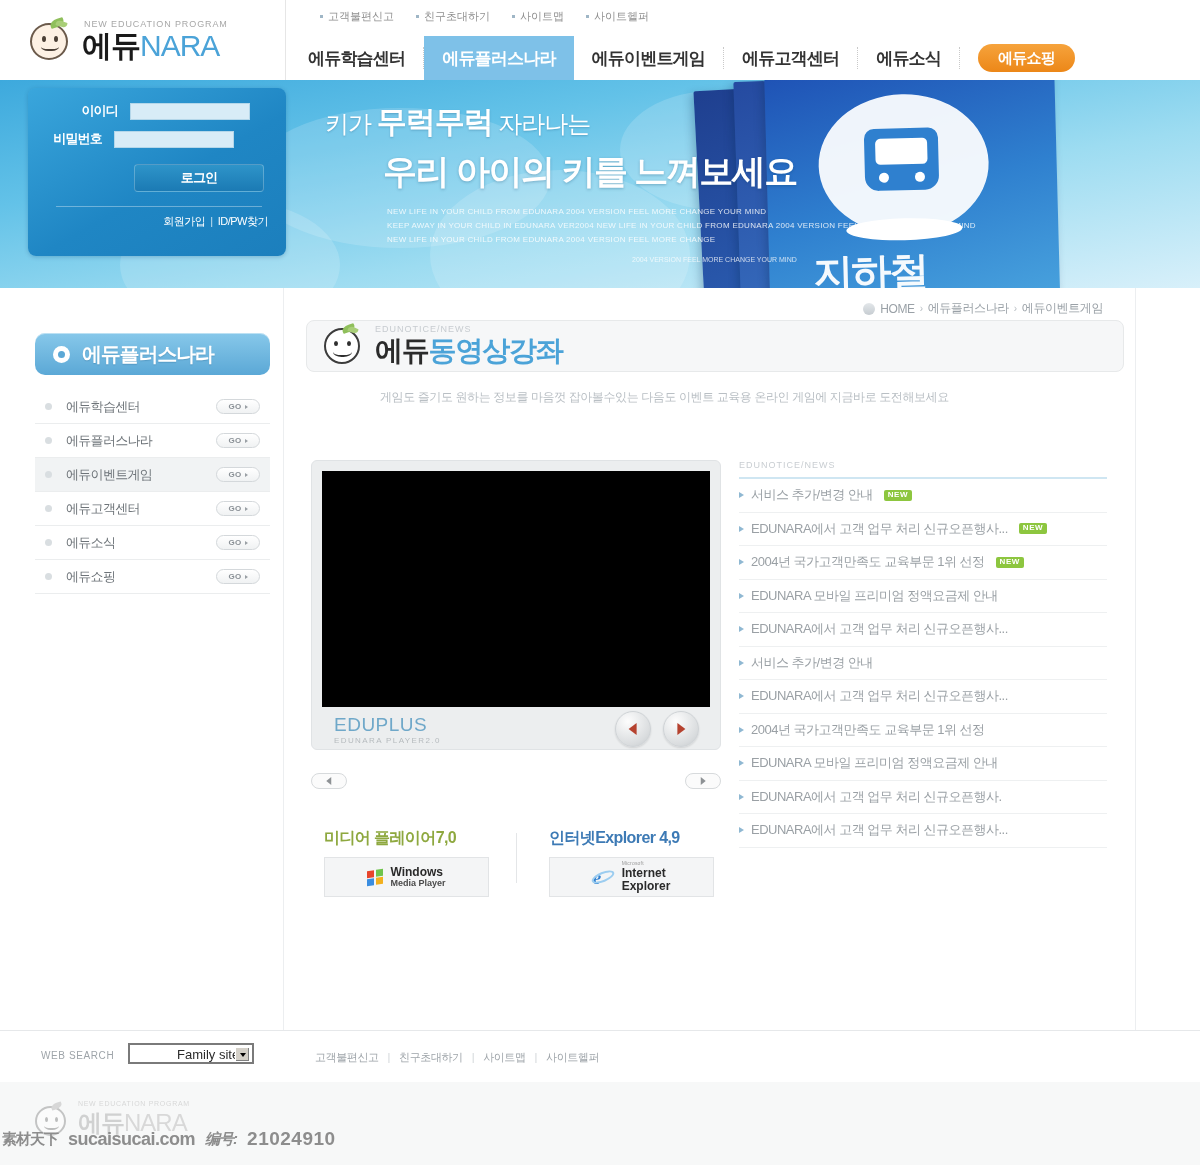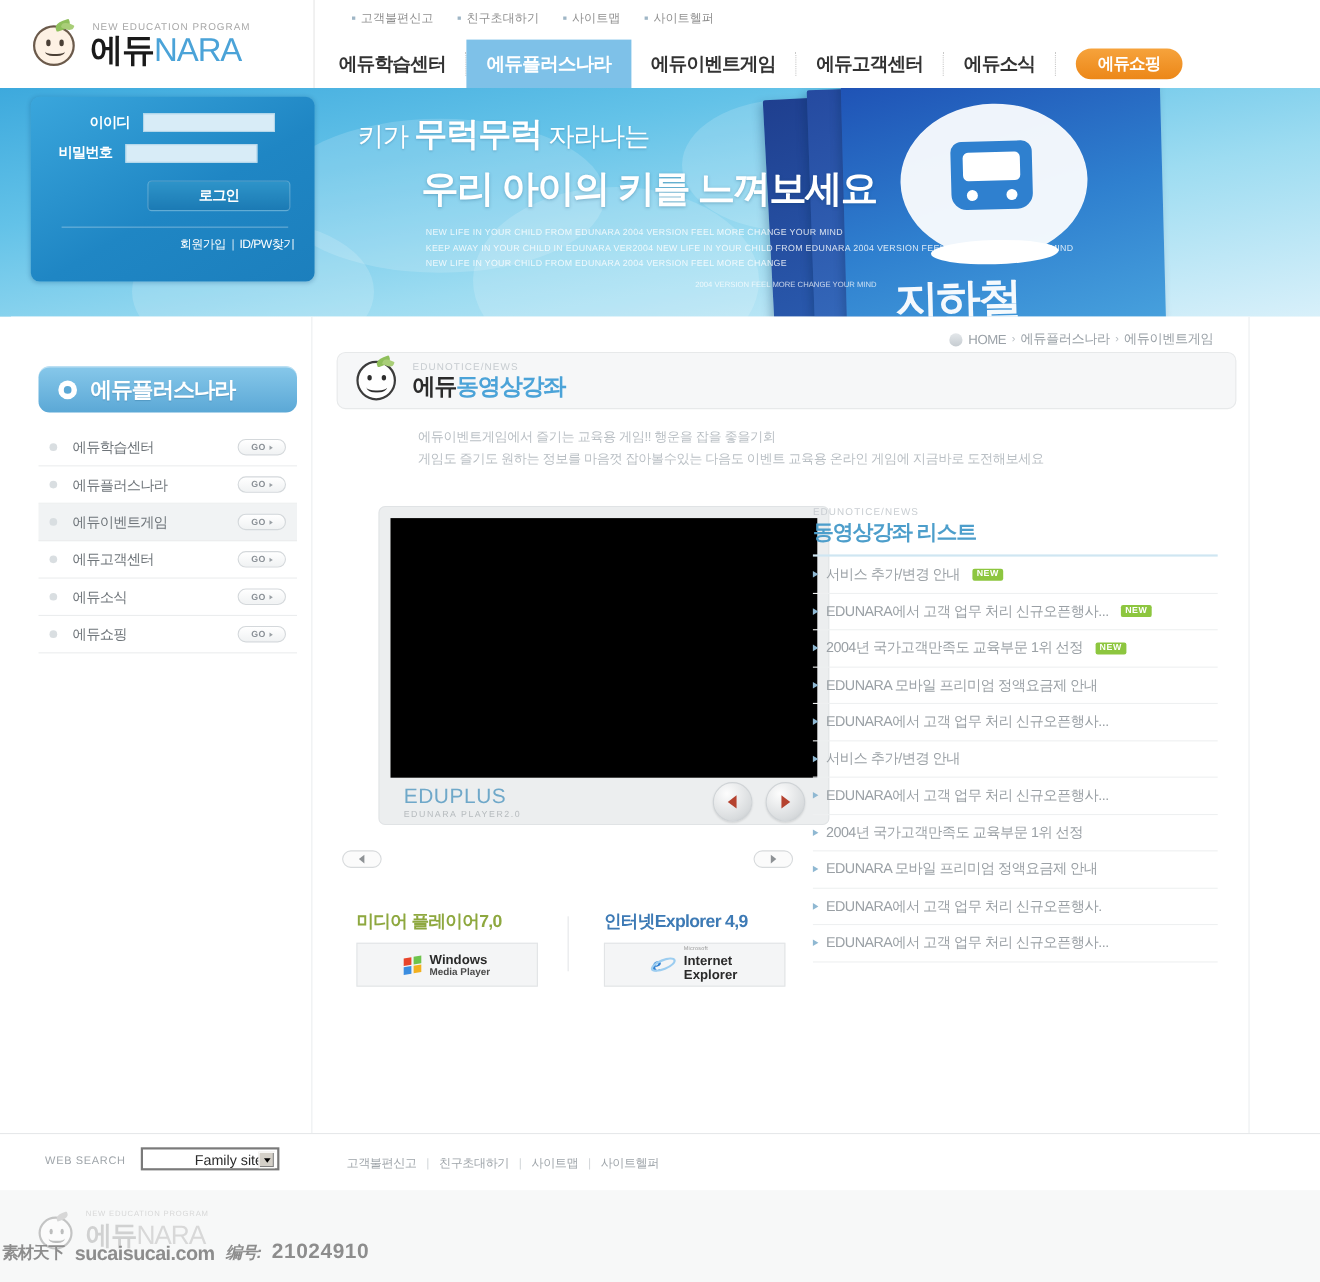"에듀동영상강좌" .ph-title { font-size: 21px -> 28px }
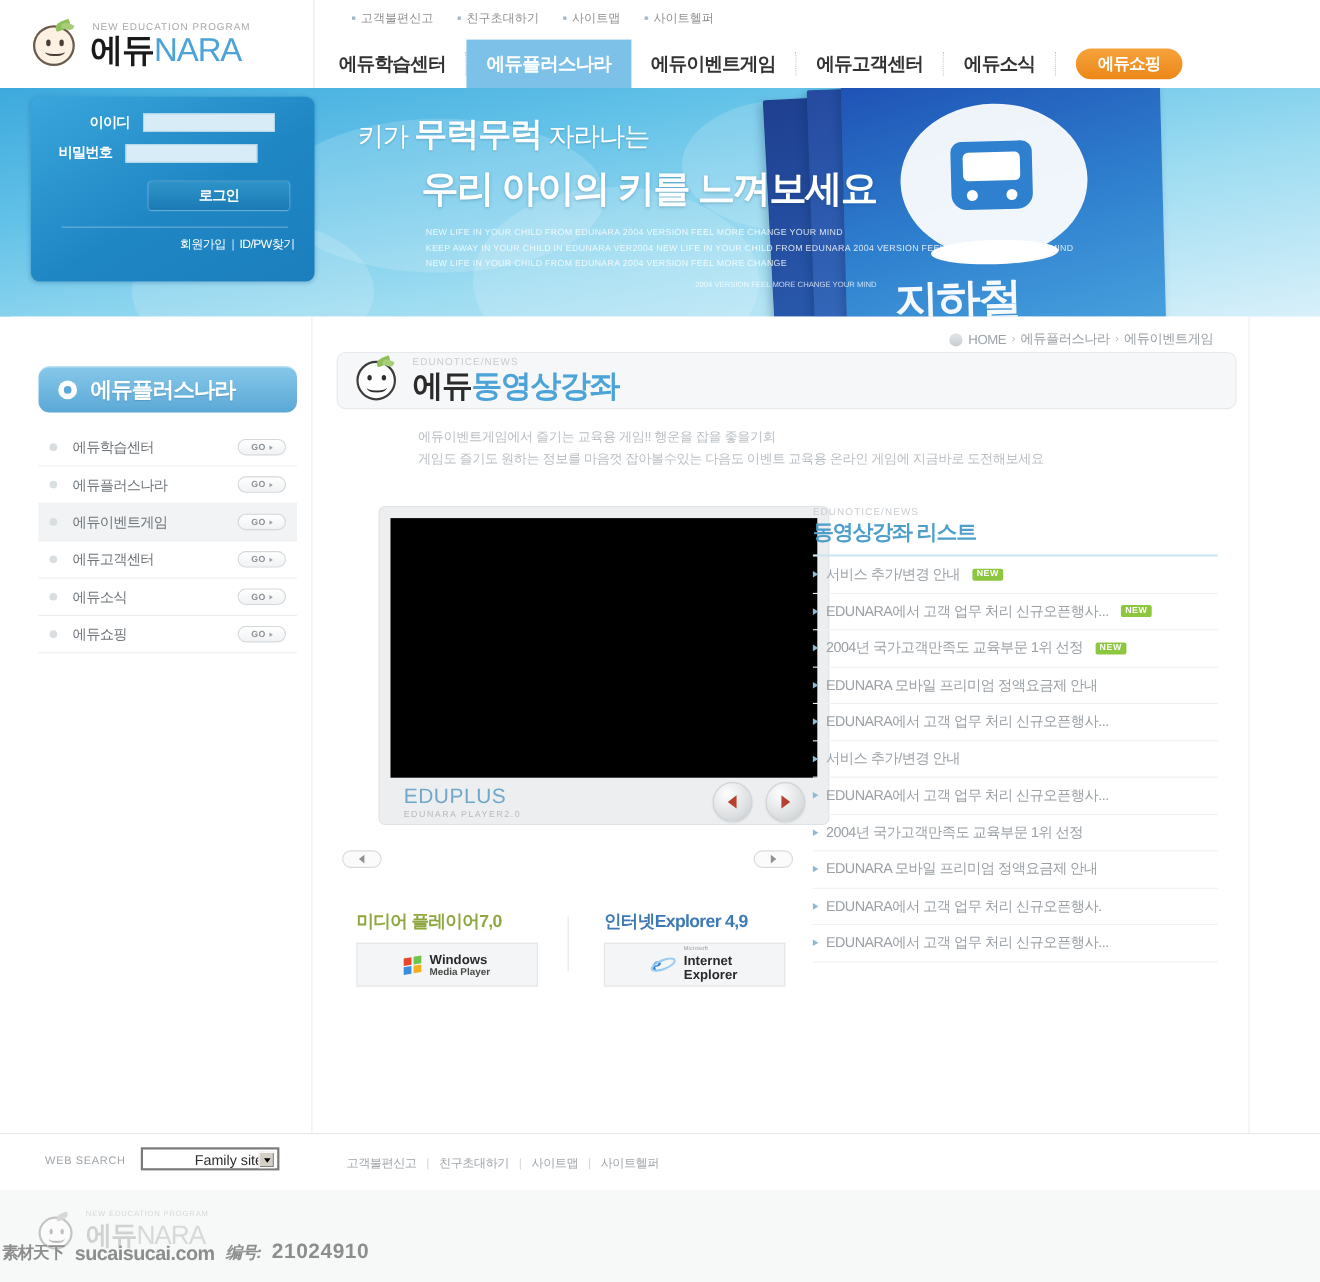"에듀이벤트게임에서 즐기는 교육용 게임!! 행운을" div { html: <div>에듀이벤트게임에서 즐기는 교육용 게임!! 행운을 잡을 좋을기회</div> -> none }
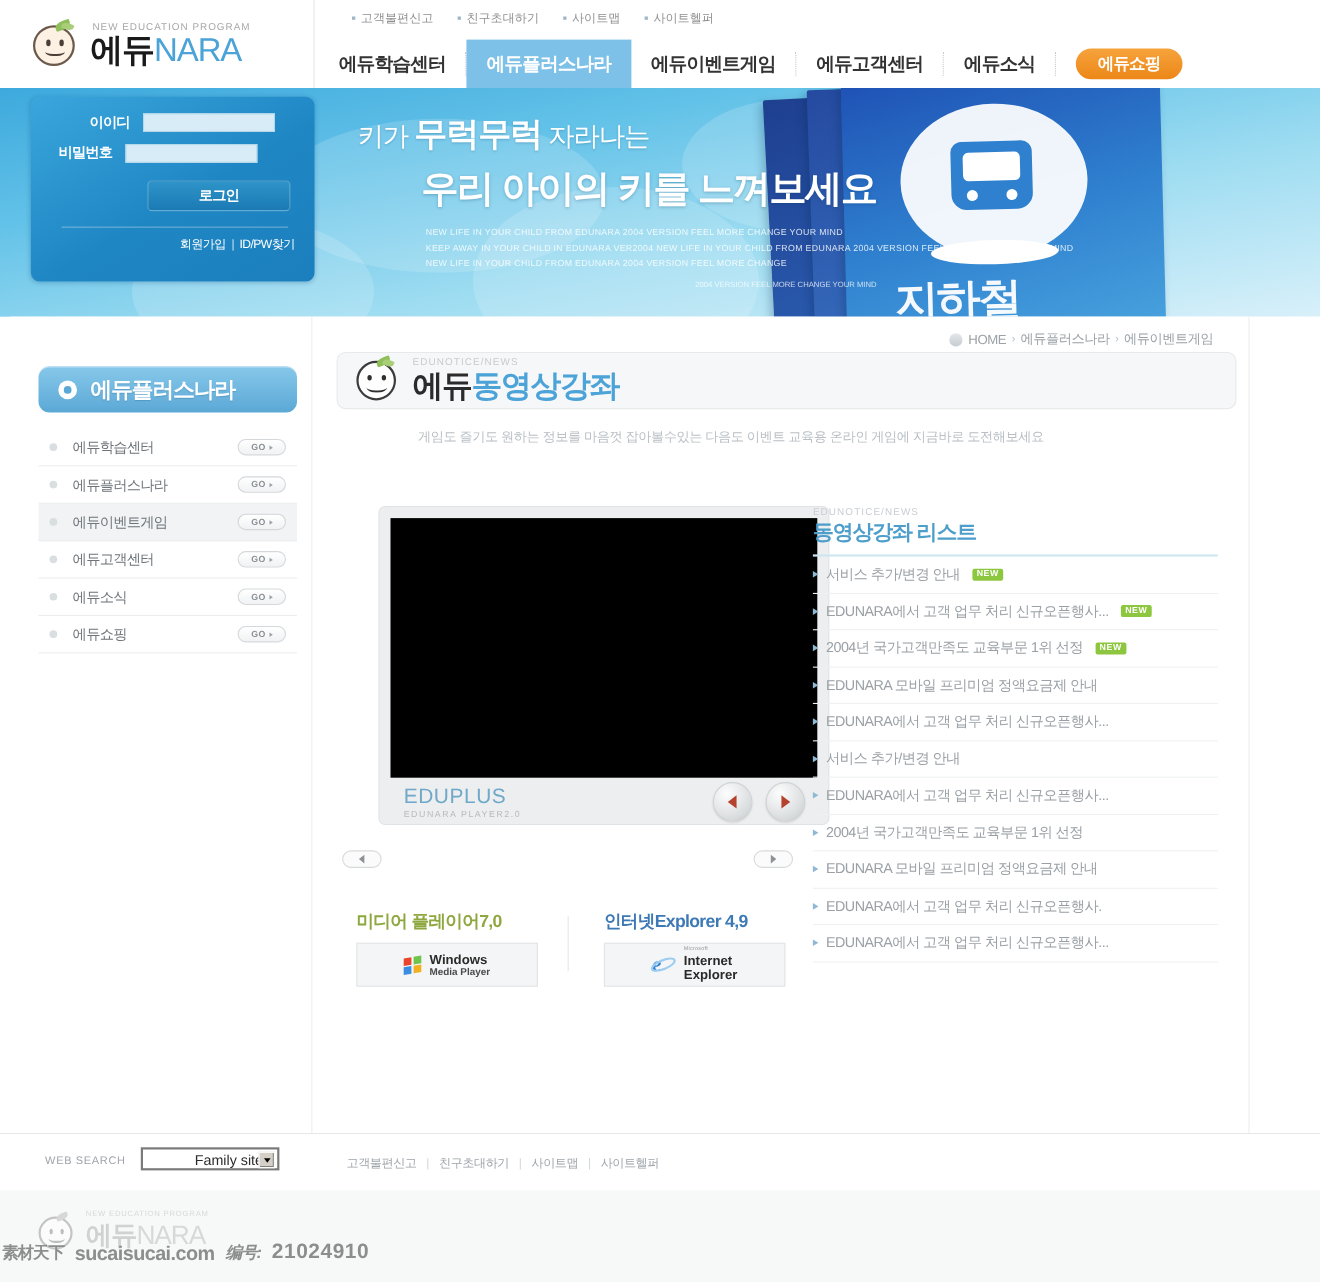"동영상강좌 리스트" div.rl-title { html: <div>동영상강좌 리스트</div> -> none }
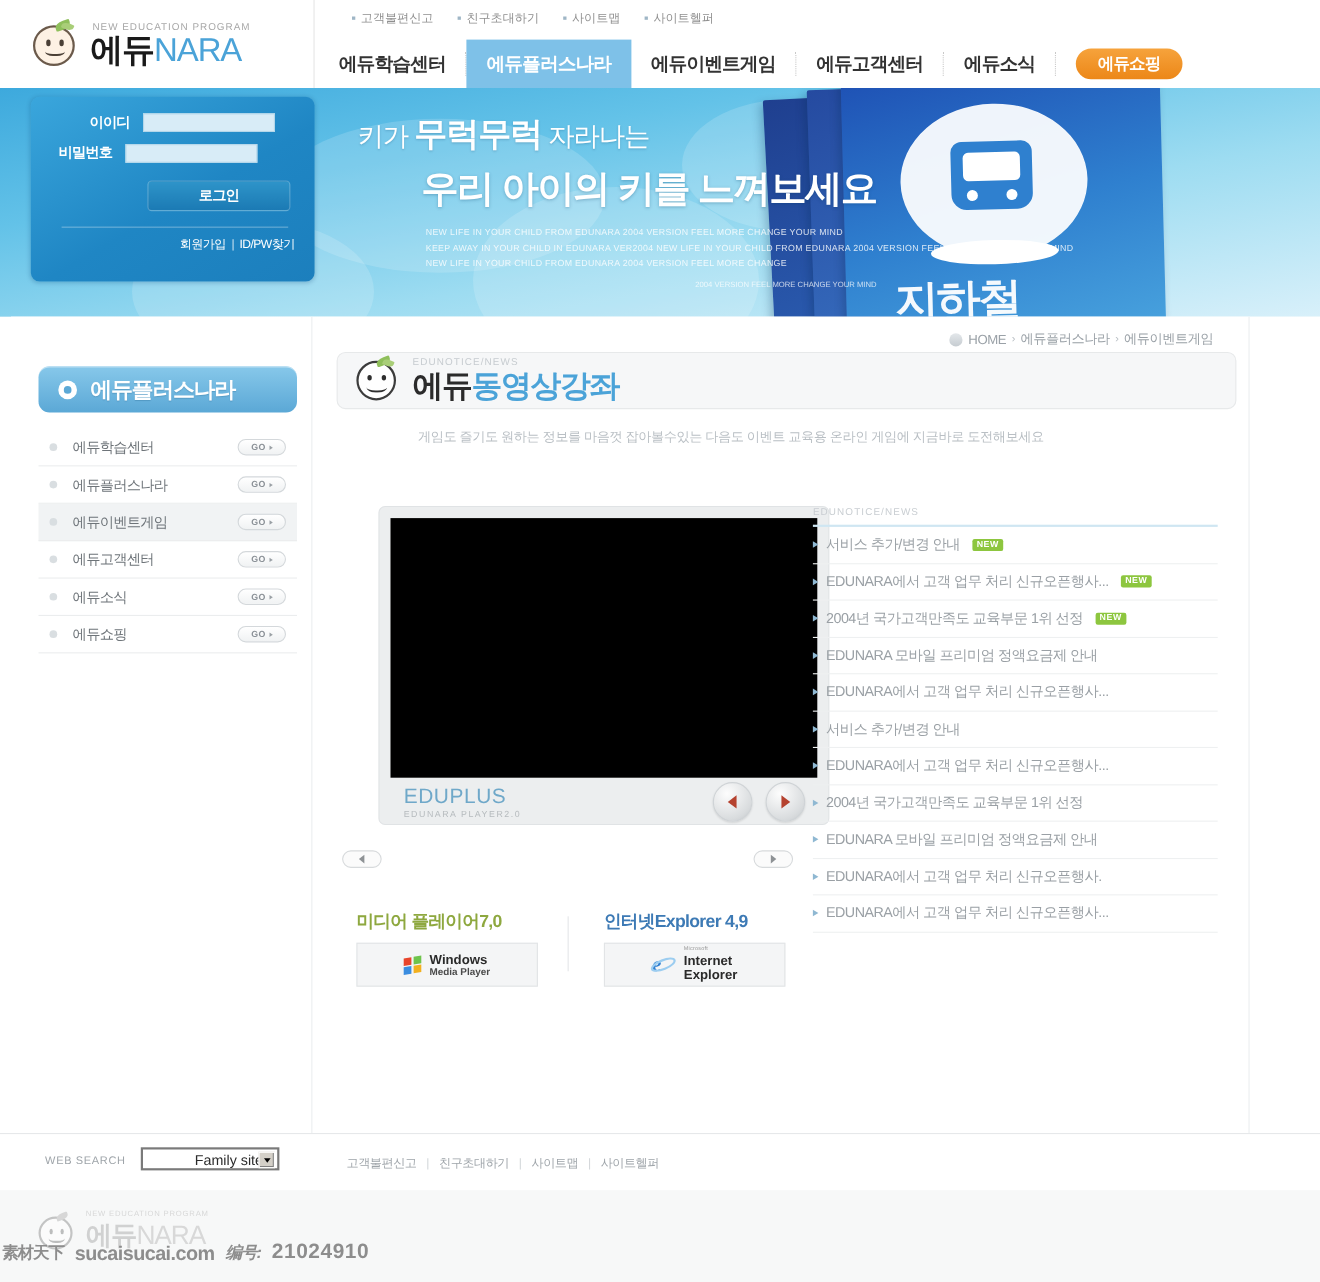"EDUPLUS" .player { margin-left: 33px -> none }
